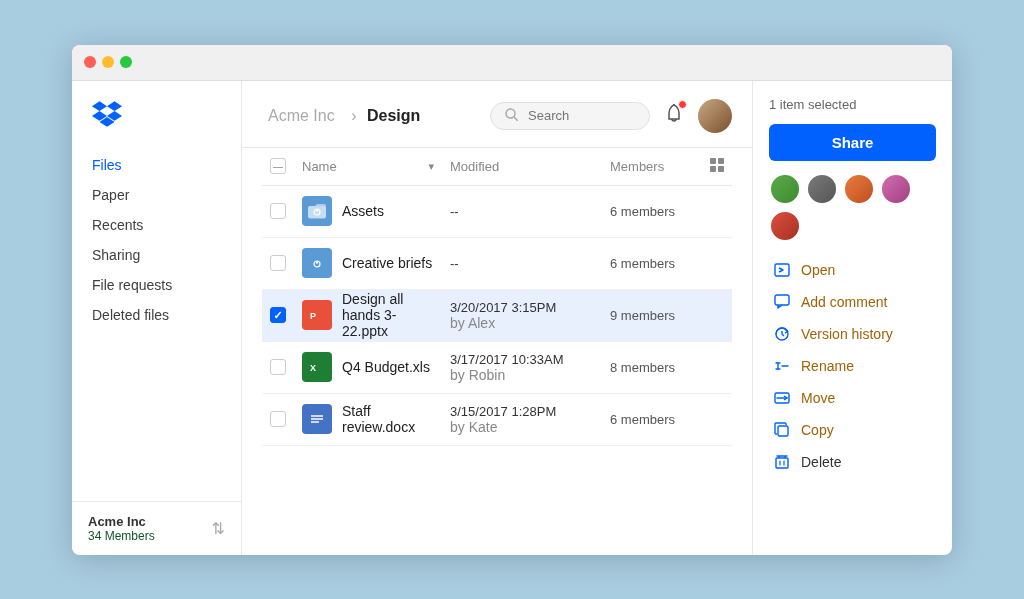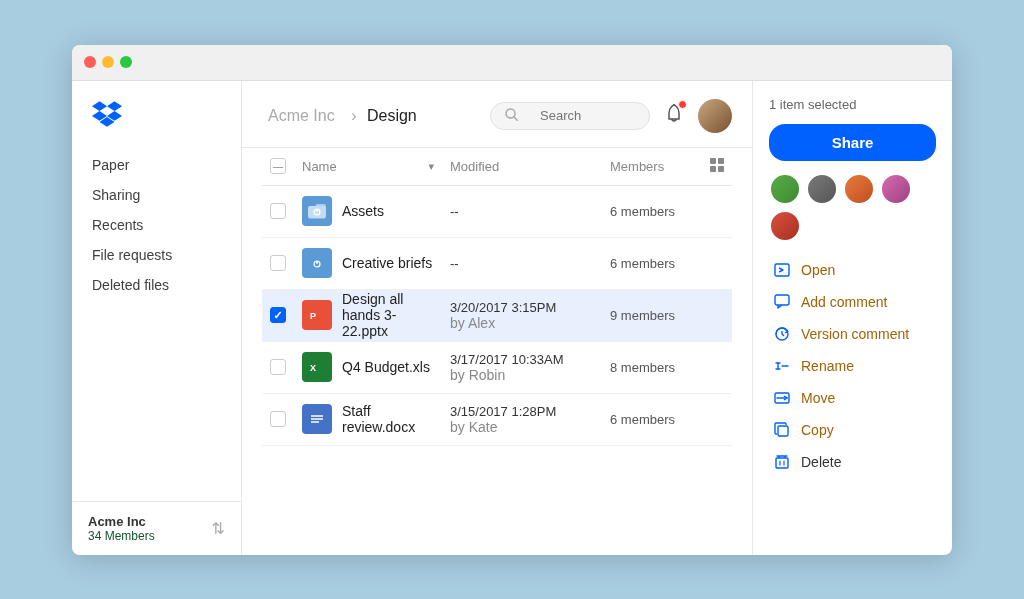"Design" .breadcrumb strong { font-weight: 400 -> 700 }
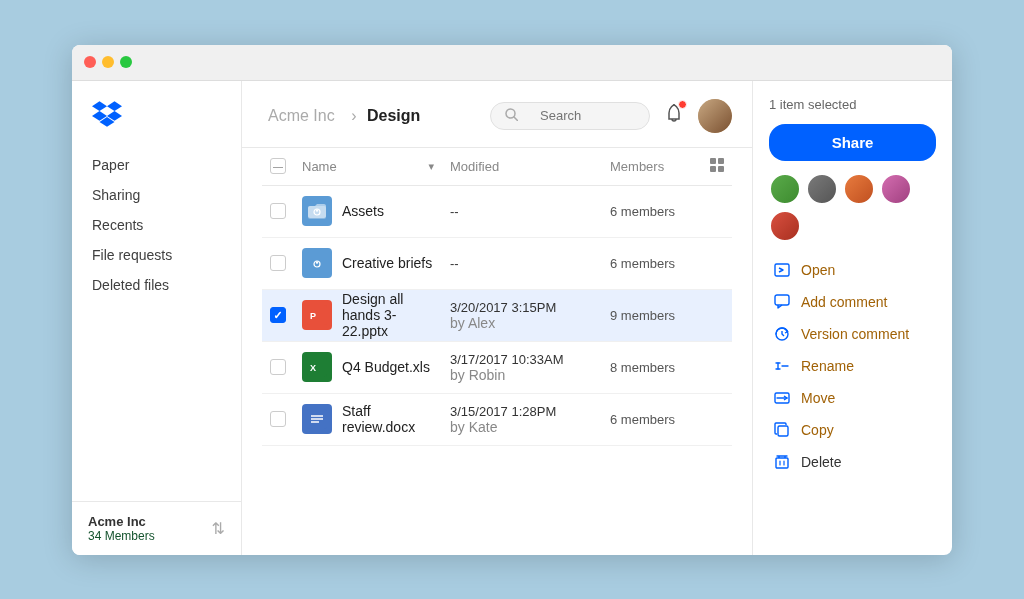"Search" .search-box { gap: 22px -> 10px }
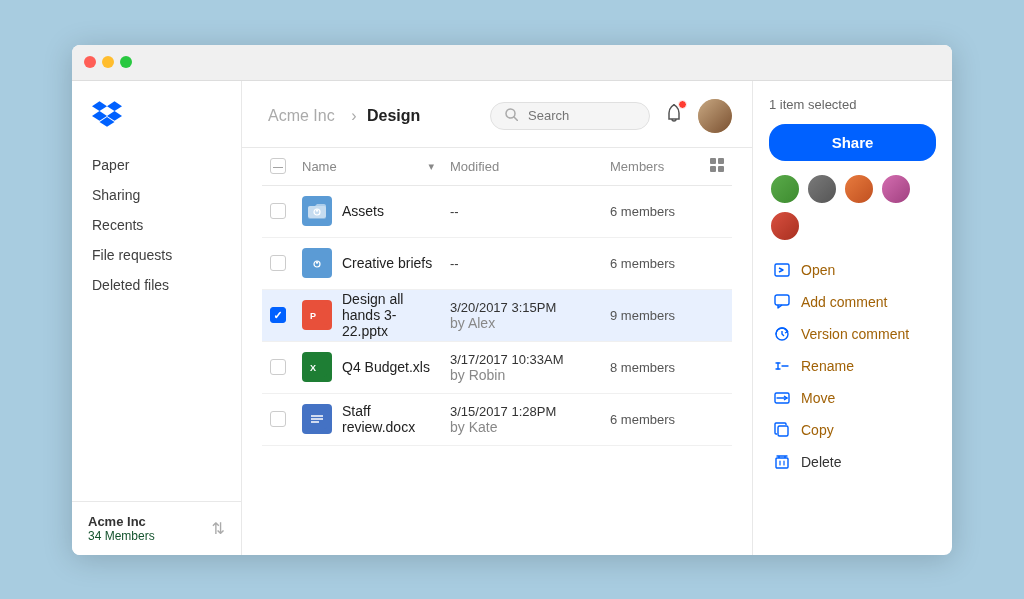"Share" .share-button { border-radius: 16px -> 6px }
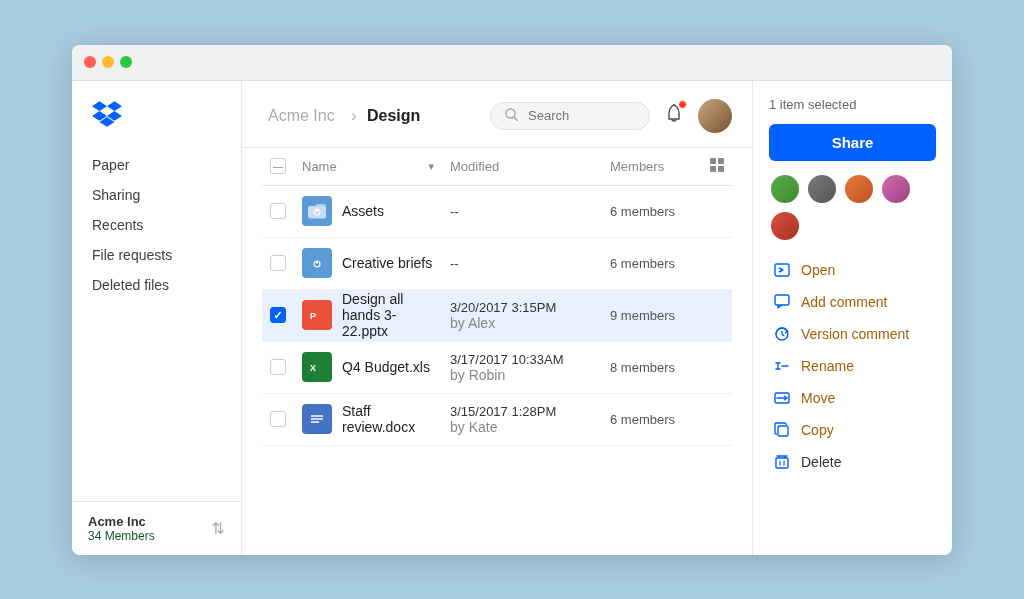"Files" a.sidebar-item { html: none -> <a>Files</a> }
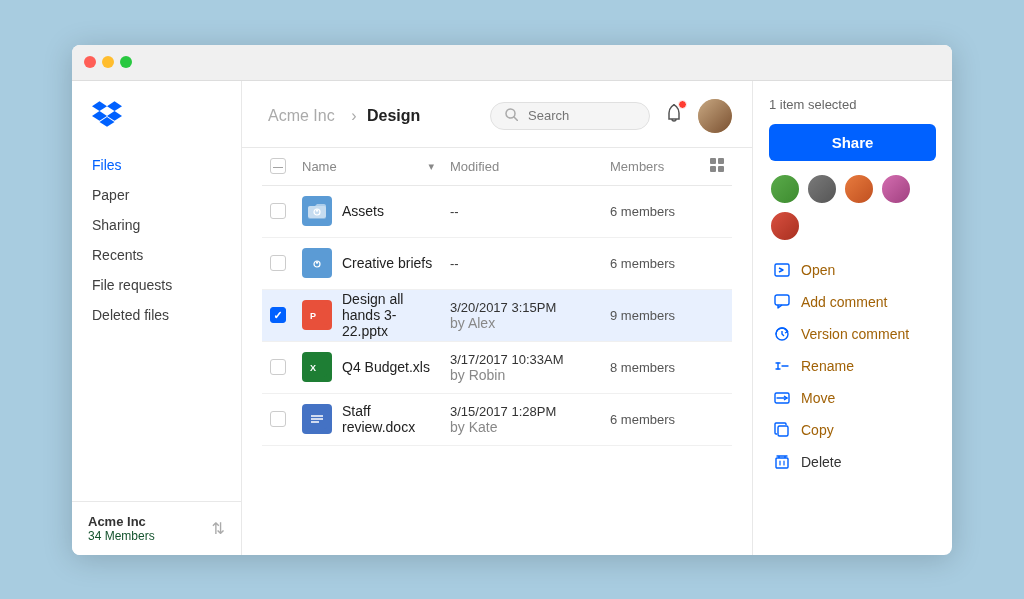"Sharing" a.sidebar-item { order: before "Recents" -> after "Recents" }
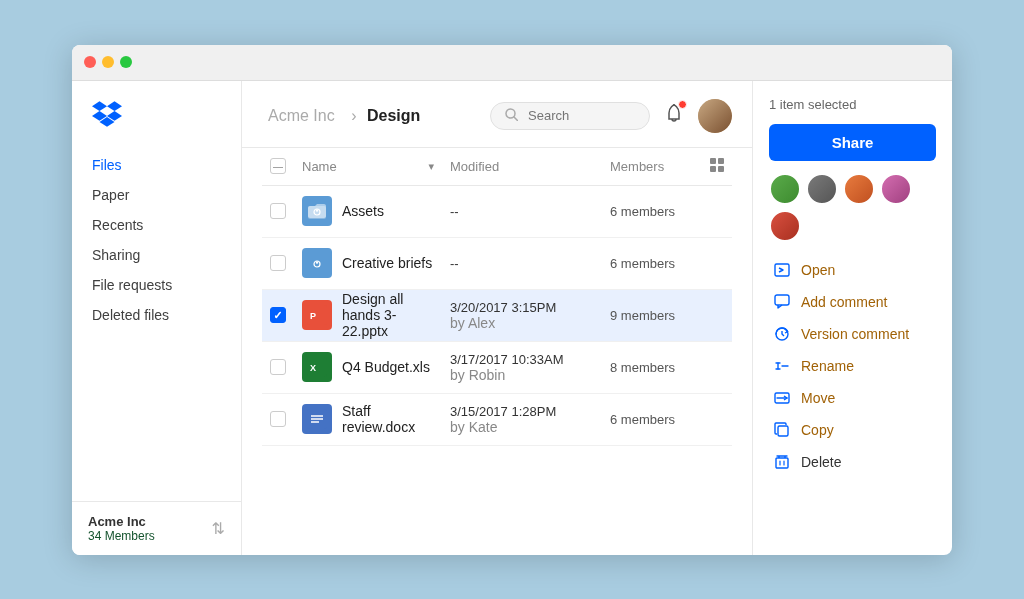"Version comment" span { text: comment -> history }
